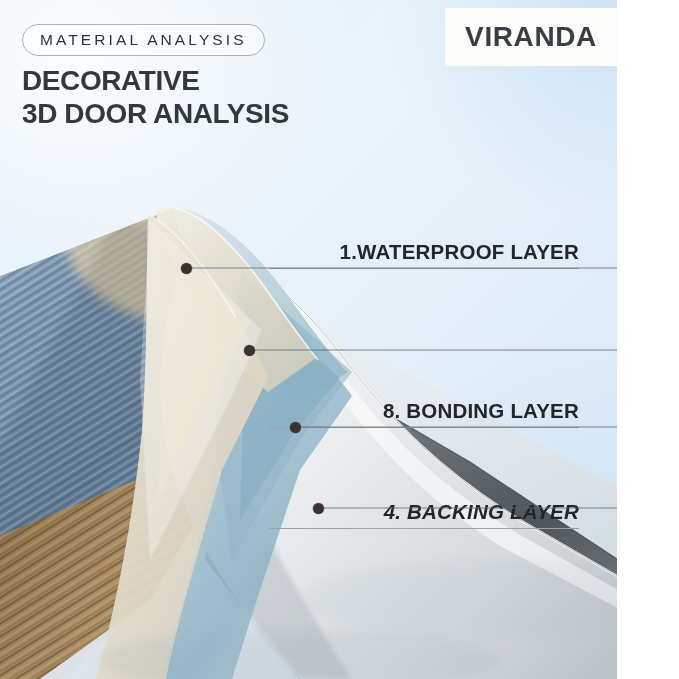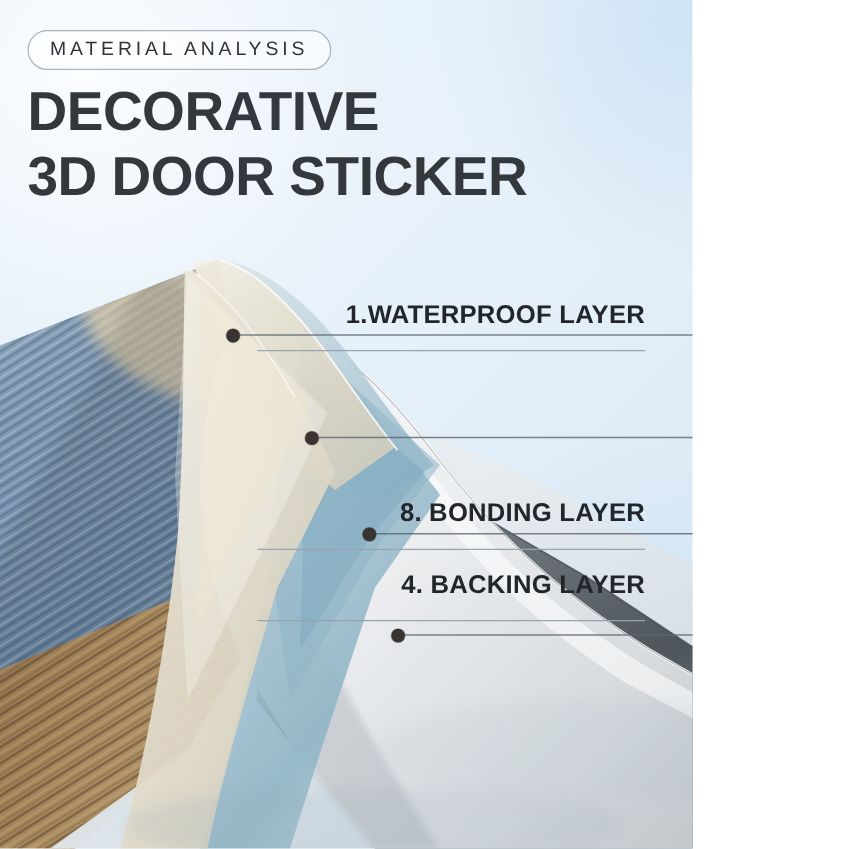"MATERIAL ANALYSIS" #stage { width: 554px -> 617px }
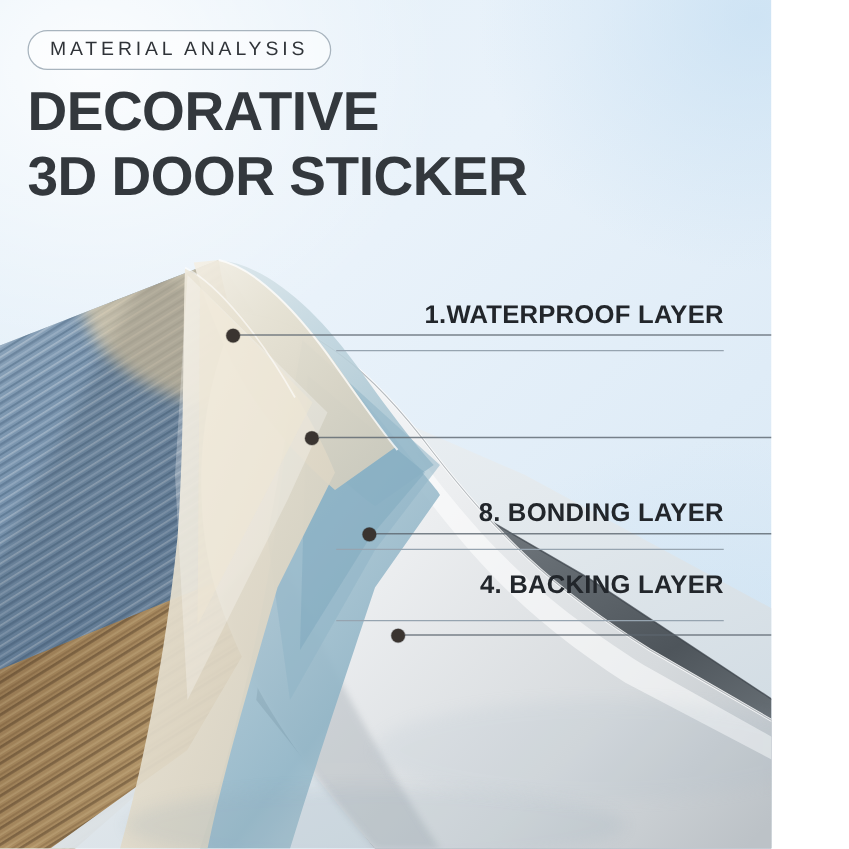"VIRANDA" div.logo-plate { html: none -> <div> <span>VIRANDA</span> </div> }
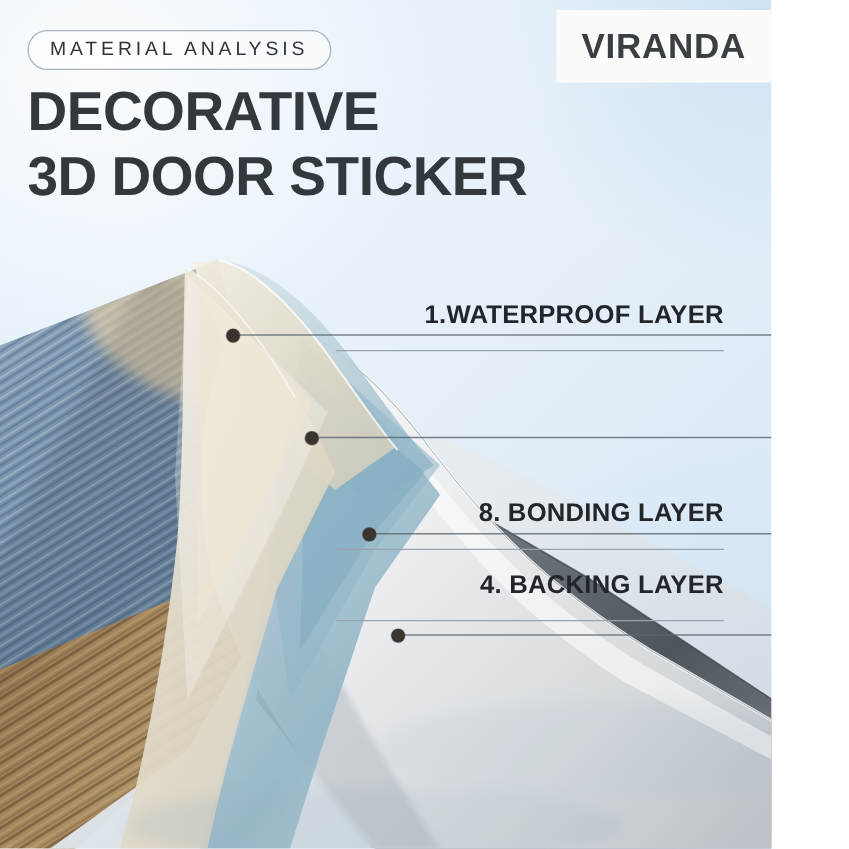"DECORATIVE" .title { font-size: 44px -> 28px }
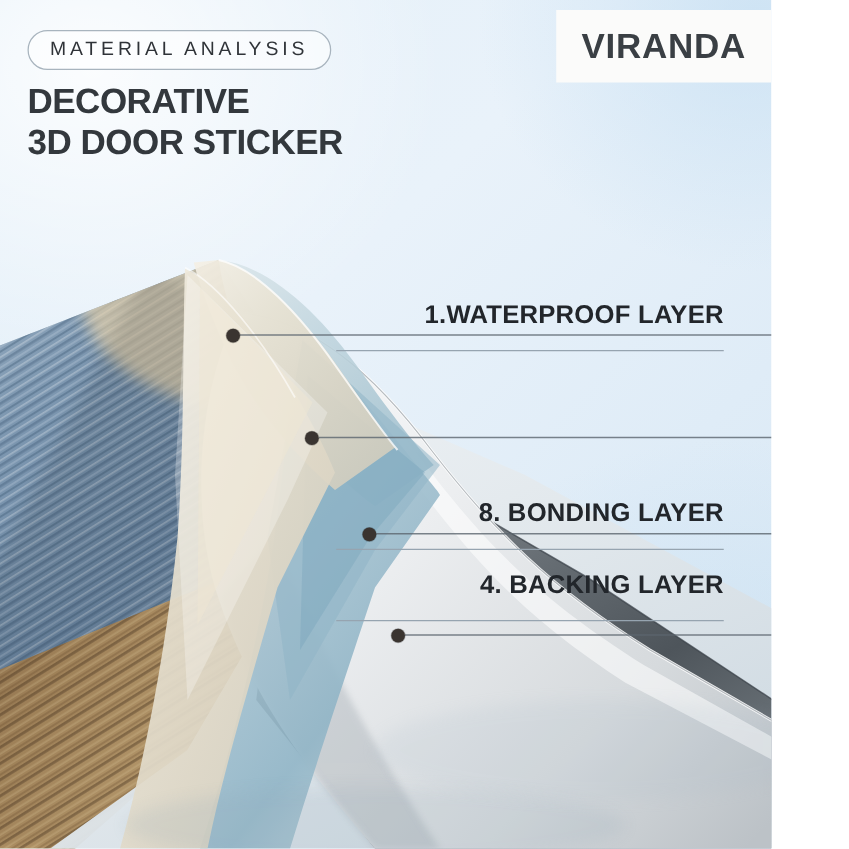"3D DOOR STICKER" span.l2 { text: STICKER -> ANALYSIS }
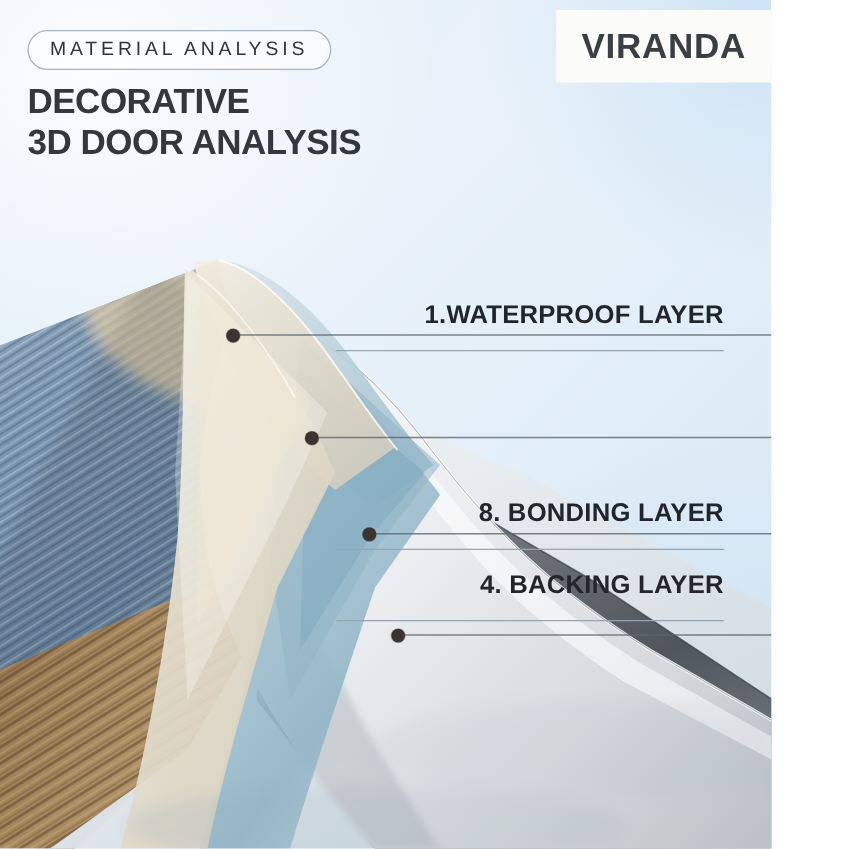"1.WATERPROOF LAYER" .callout { padding-bottom: 16px -> 4px }
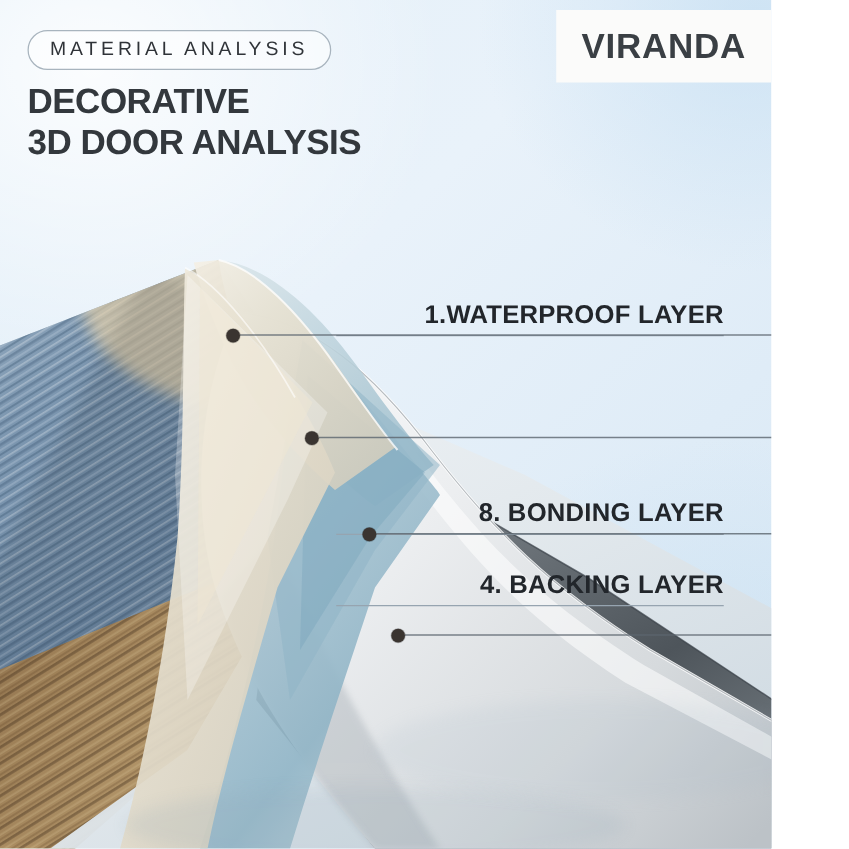"4. BACKING LAYER" .c4 { font-style: none -> italic; top: 456px -> 500px }
